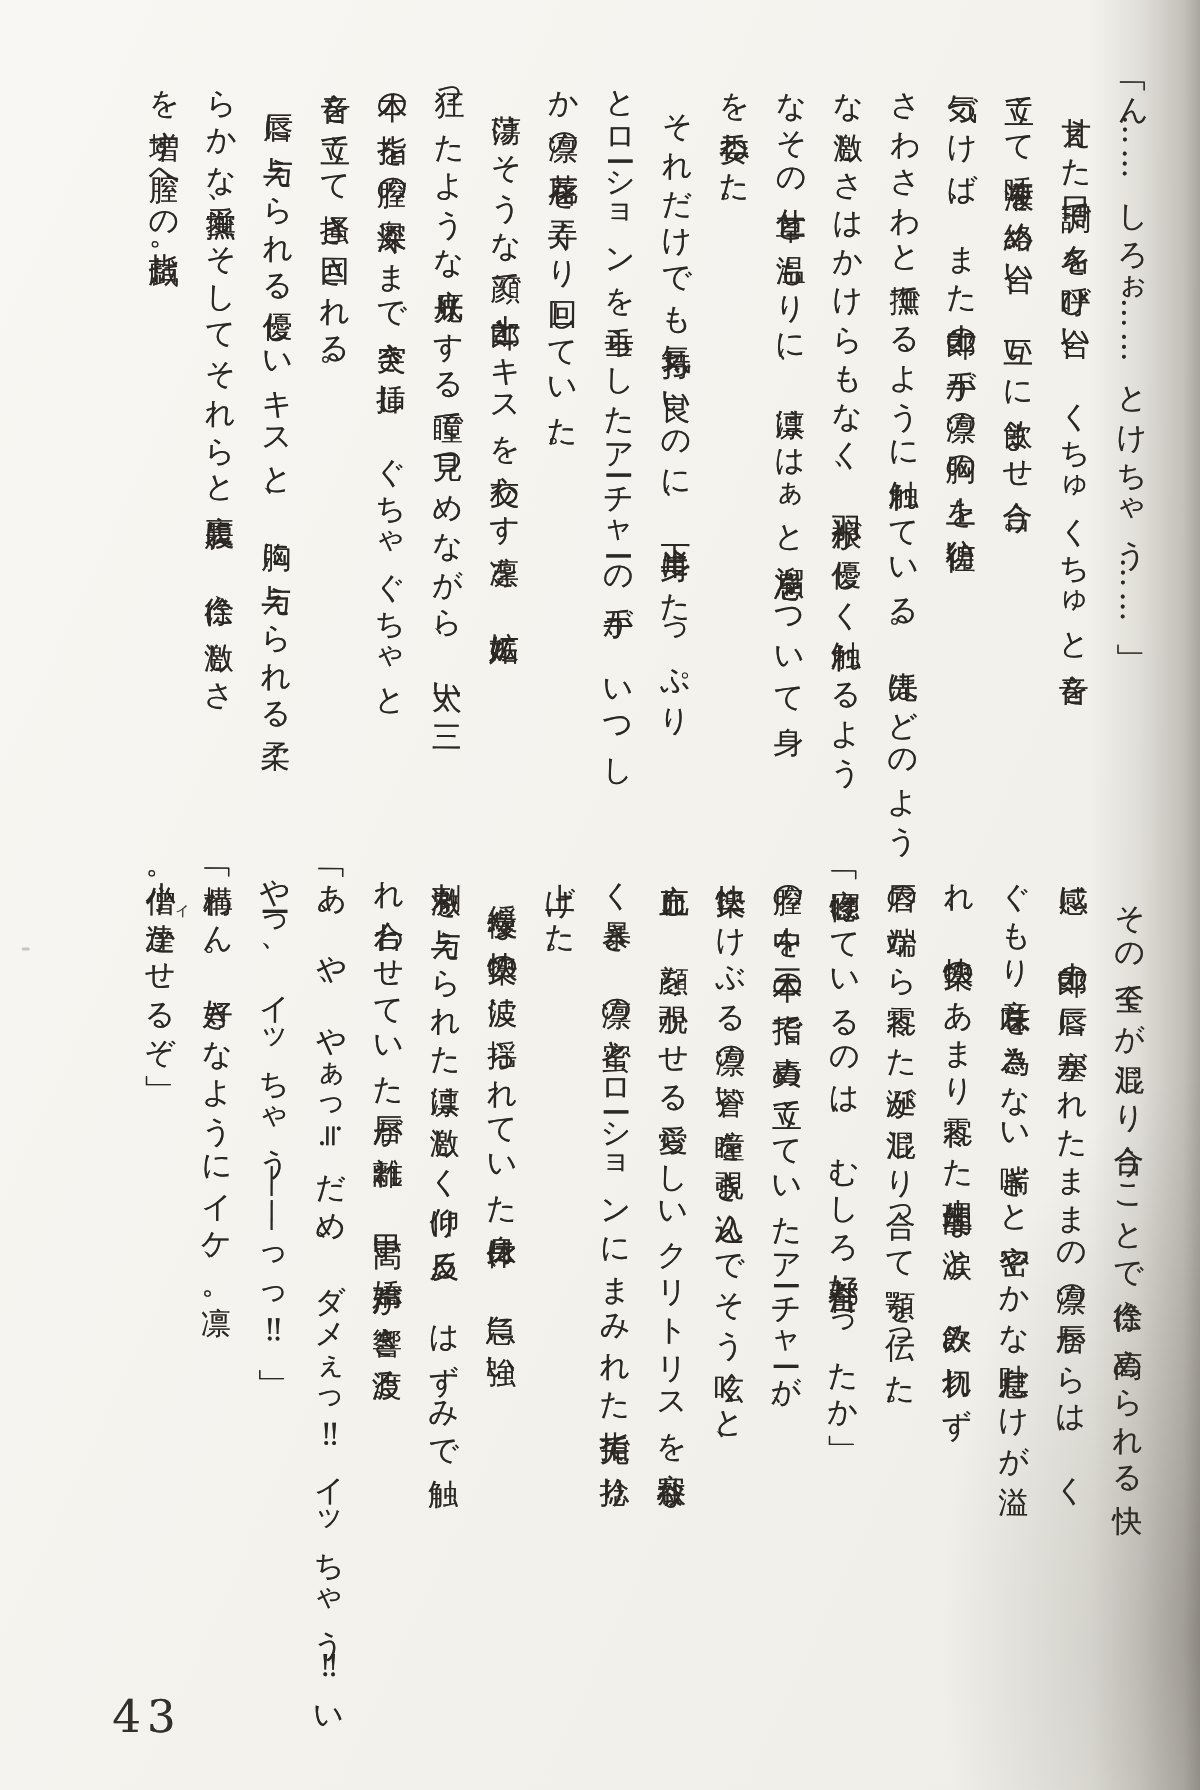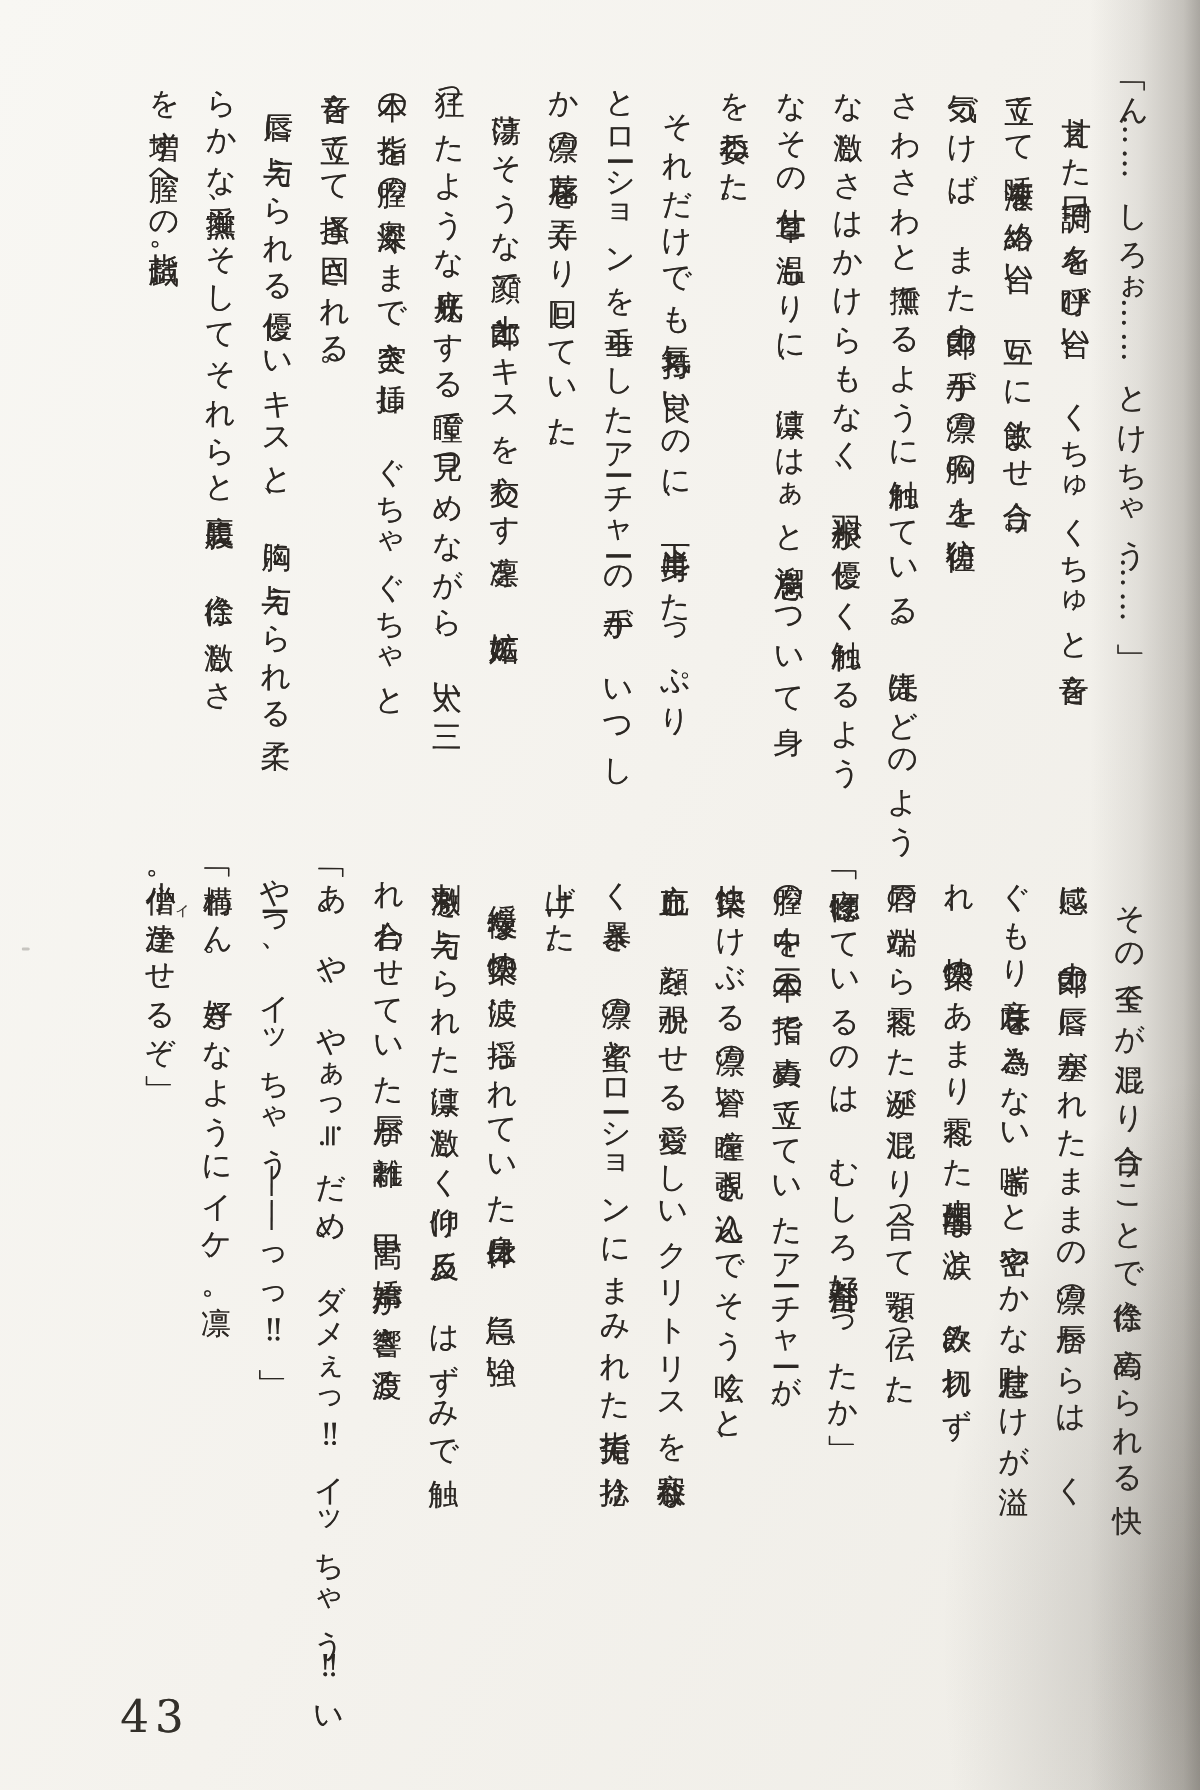"43" .page-number { left: 124px -> 116px }
